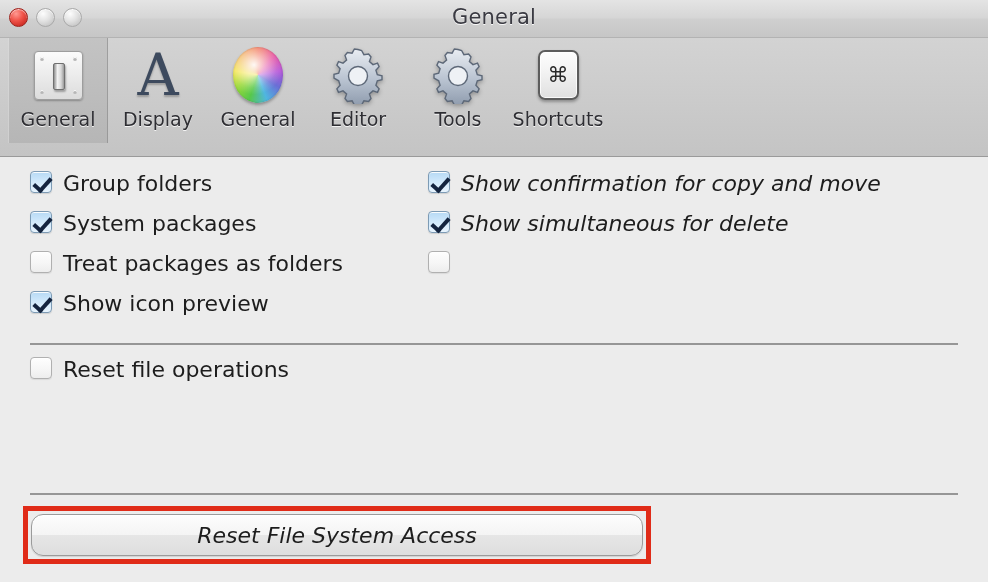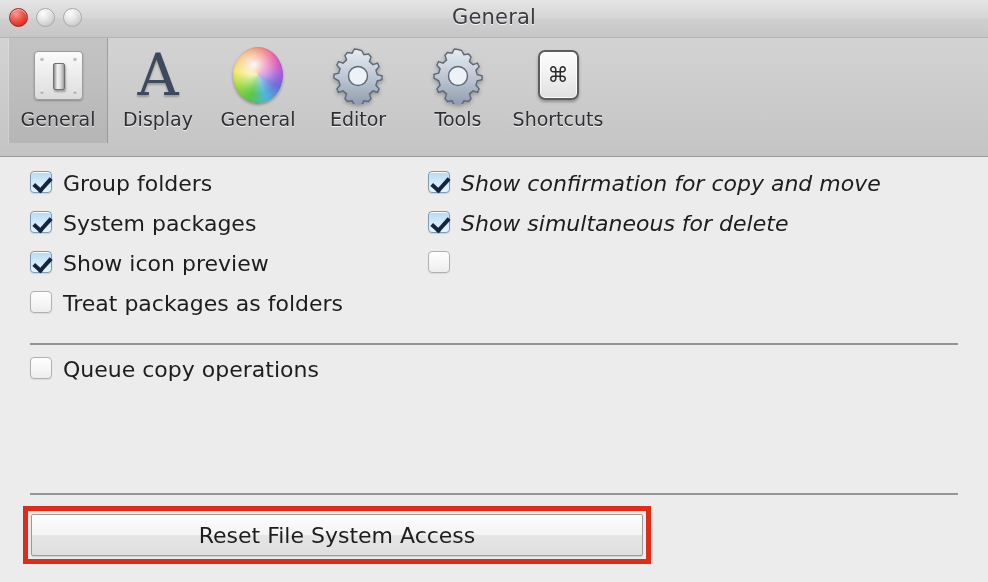"Show icon preview" div.cb-row { order: before "Treat packages as folders" -> after "Treat packages as folders" }
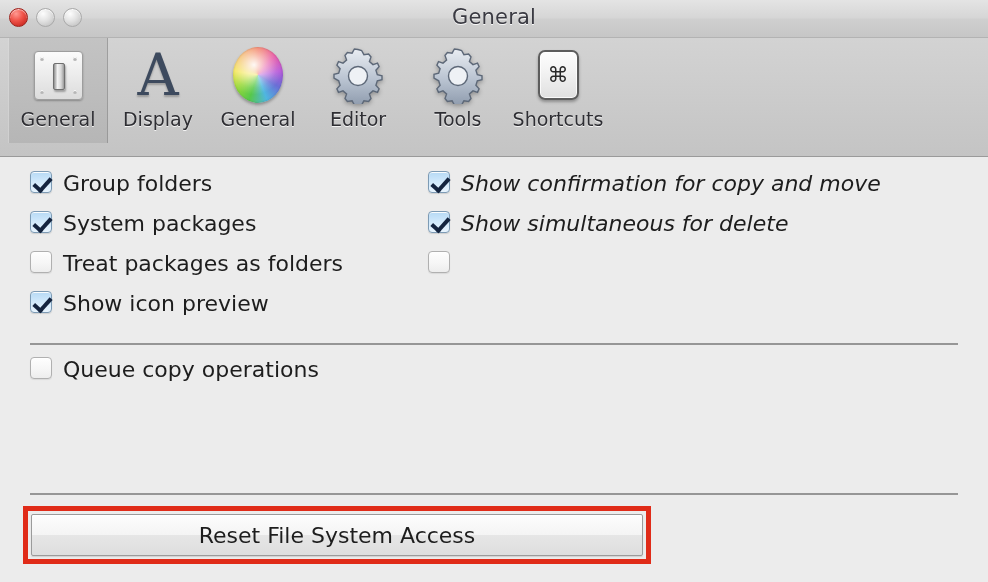"Queue copy operations" div.cb-label { text: Queue copy -> Reset file }
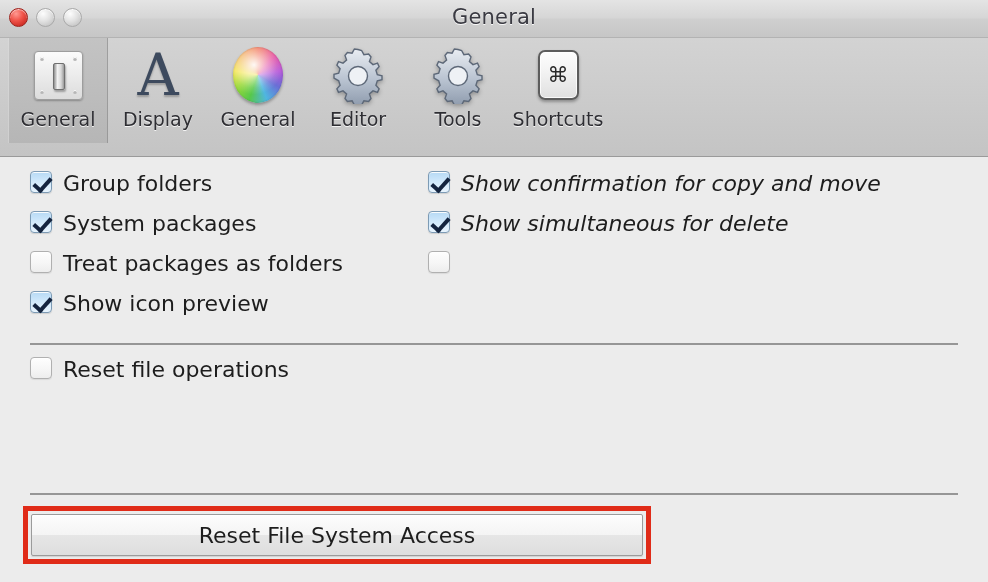"Reset File System Access" #reset-button { border-radius: 2px -> 12px; font-style: none -> italic }
